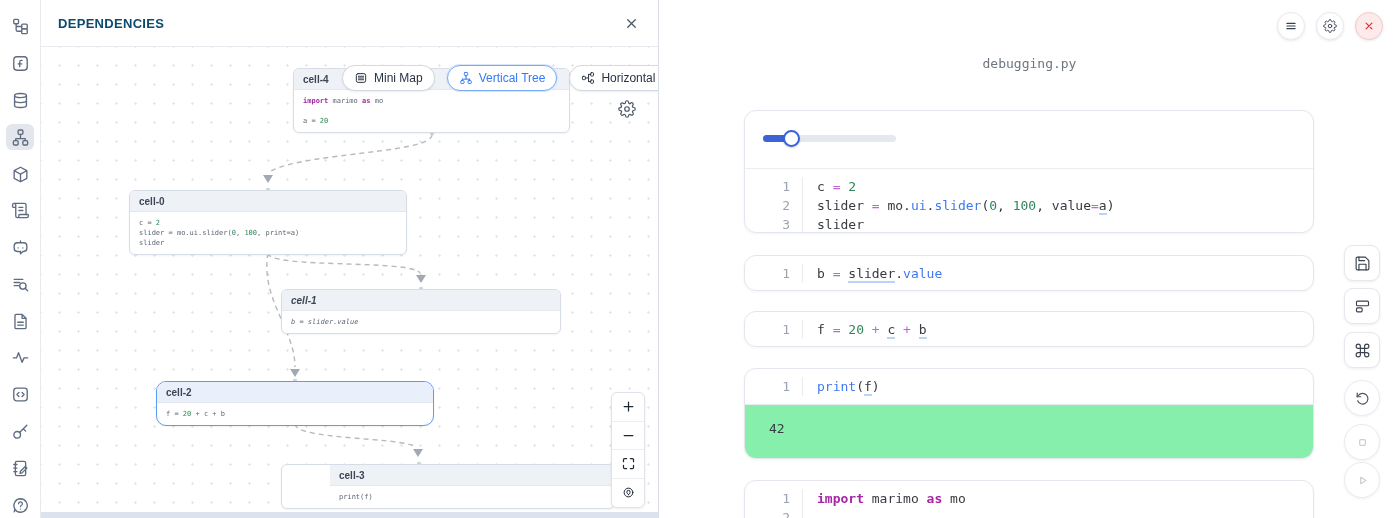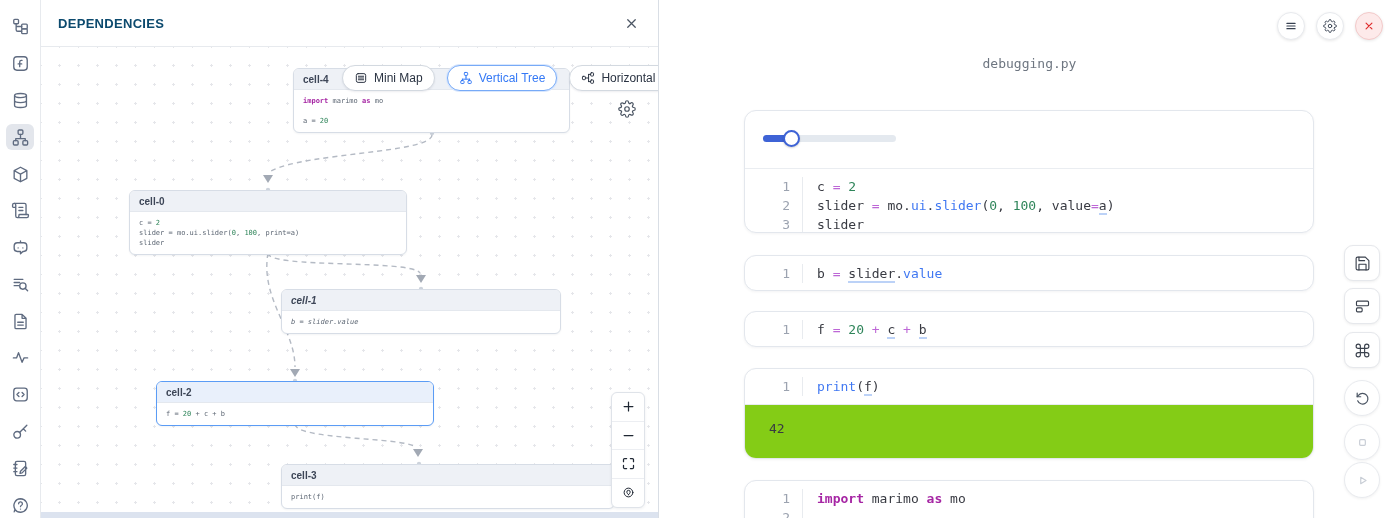"cell-2" div.gnode { border-radius: none -> 10px }
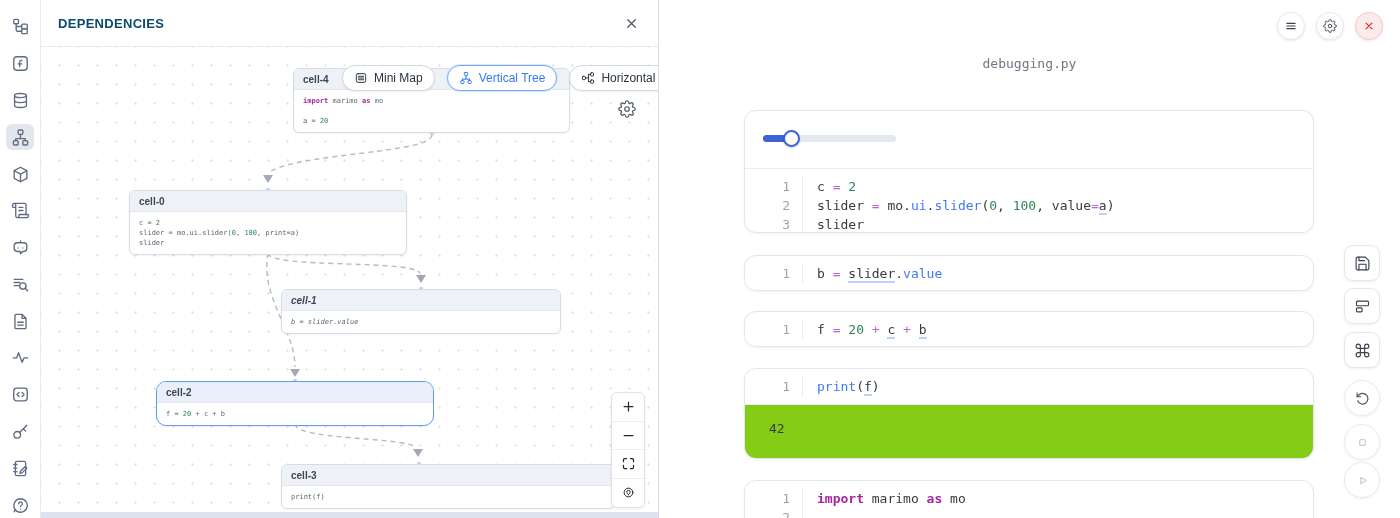"42" .cell-output { background: #84cc16 -> #86efac }
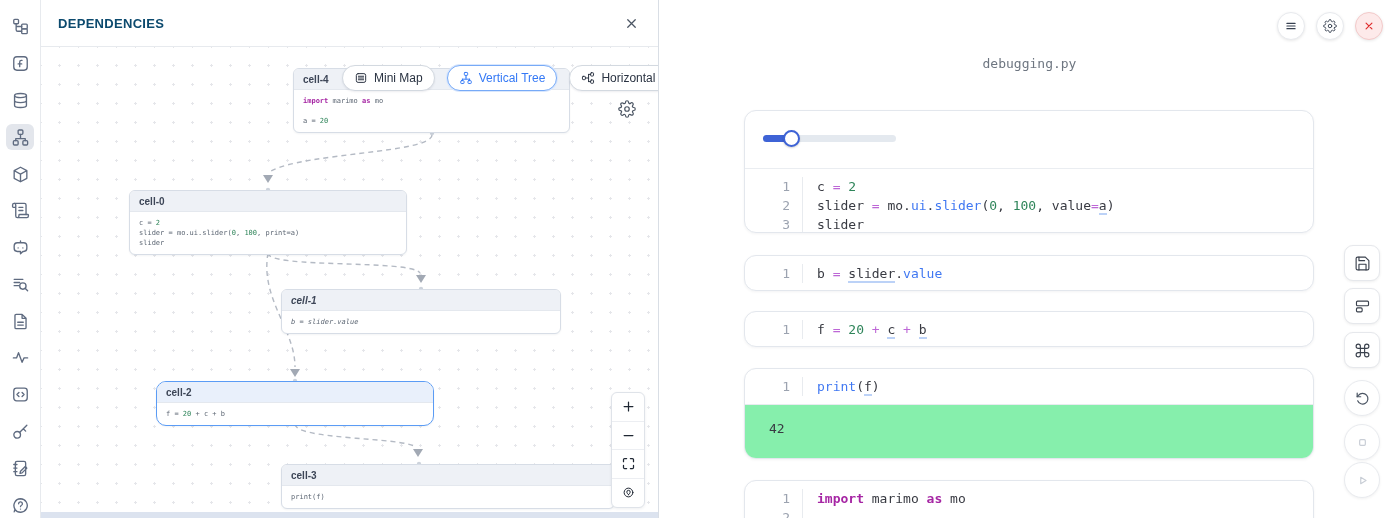"cell-3" div.gnode { padding-left: none -> 48px }
